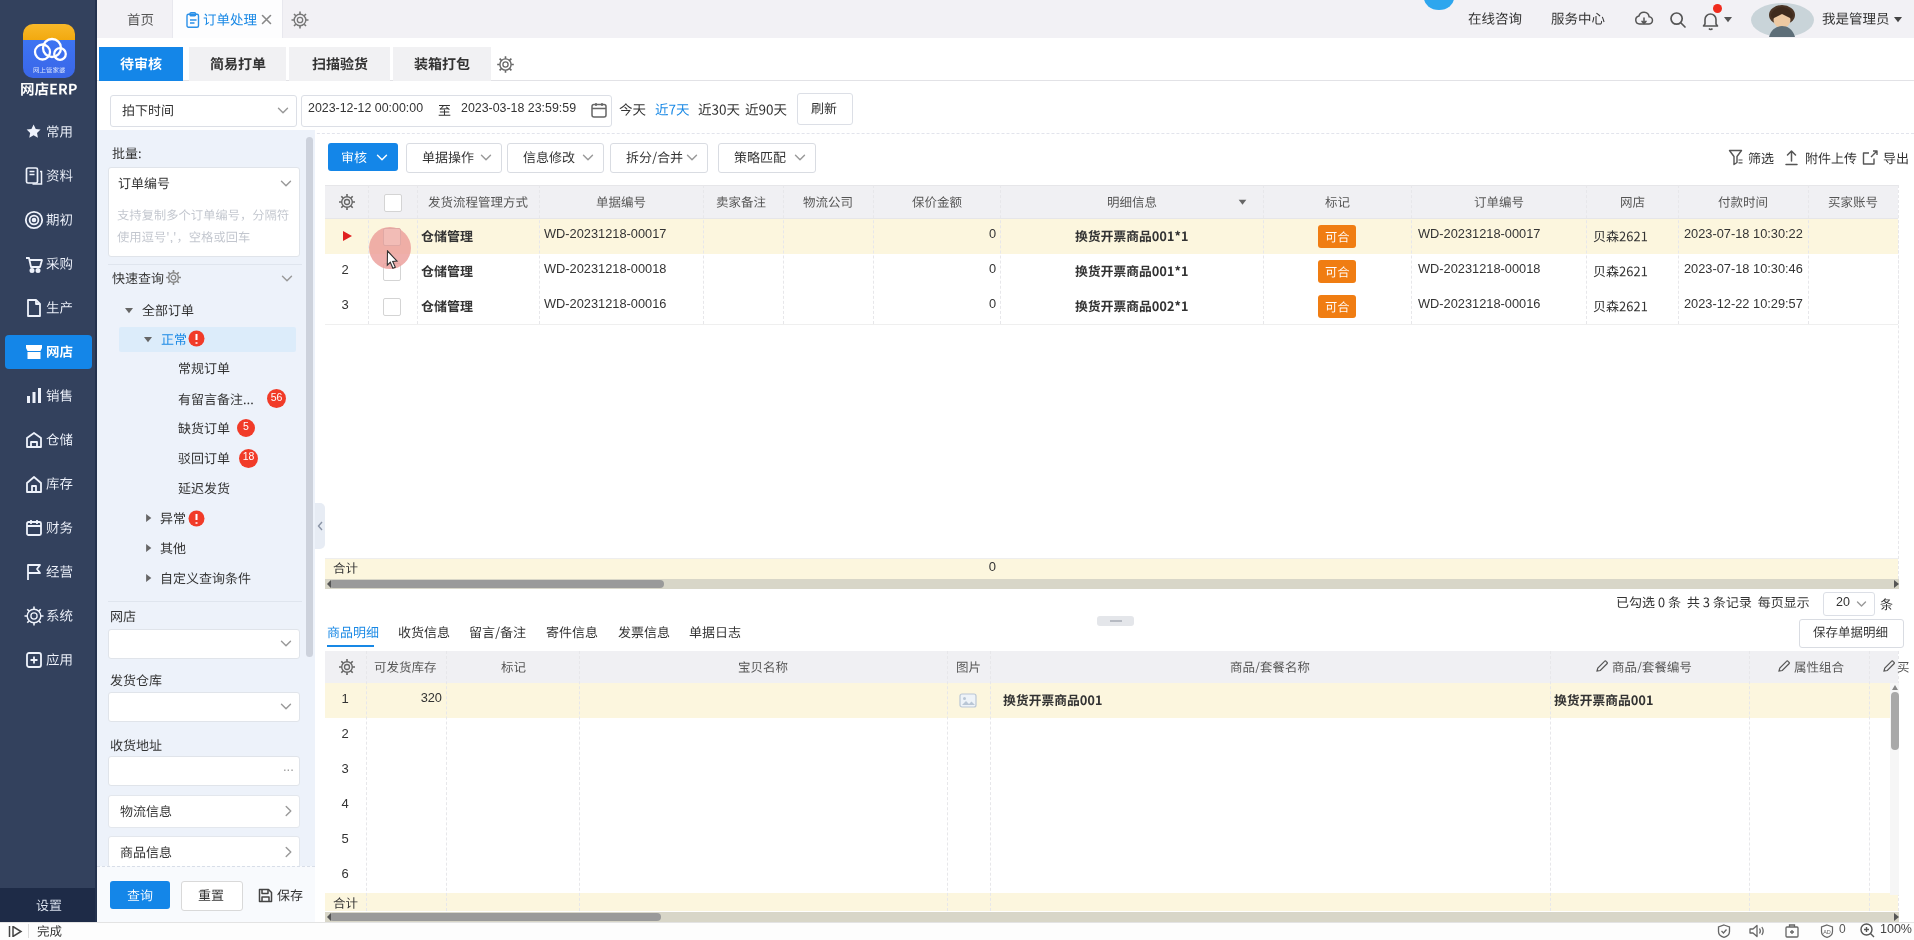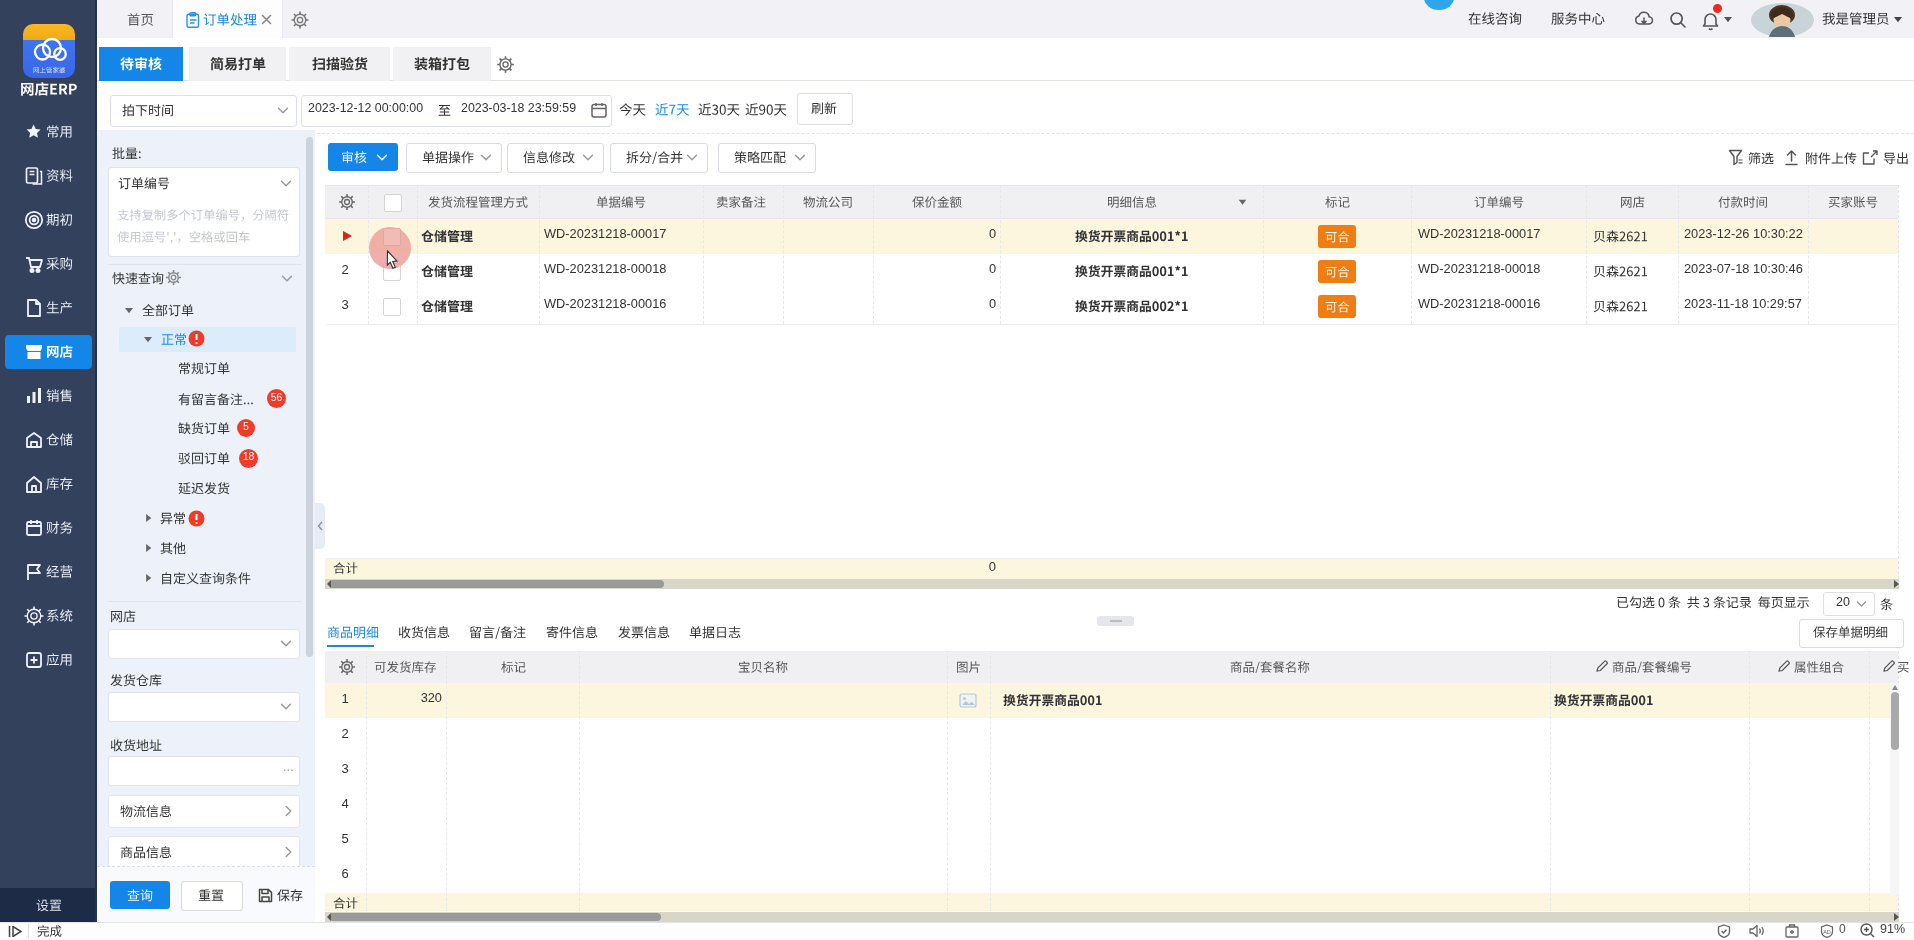"2023-12-26 10:30:22" div.a { text: 2023-12-26 -> 2023-07-18 }
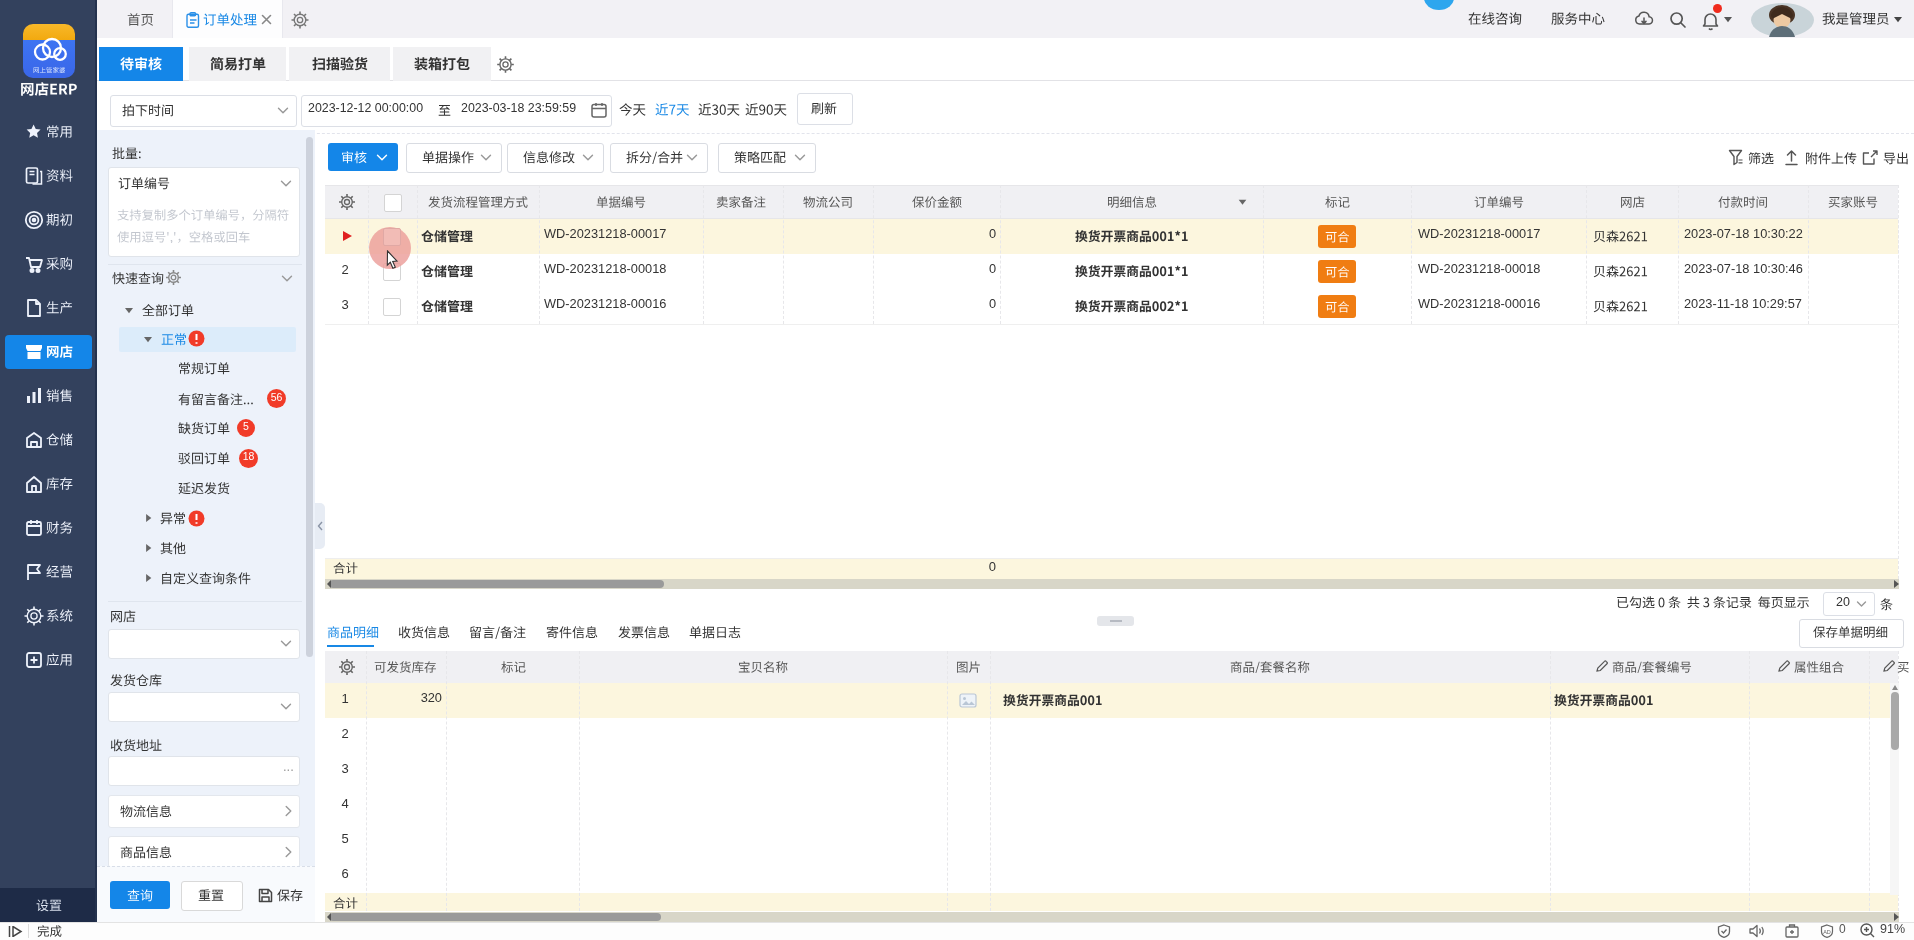"2023-11-18 10:29:57" div.a { text: 2023-11-18 -> 2023-12-22 }
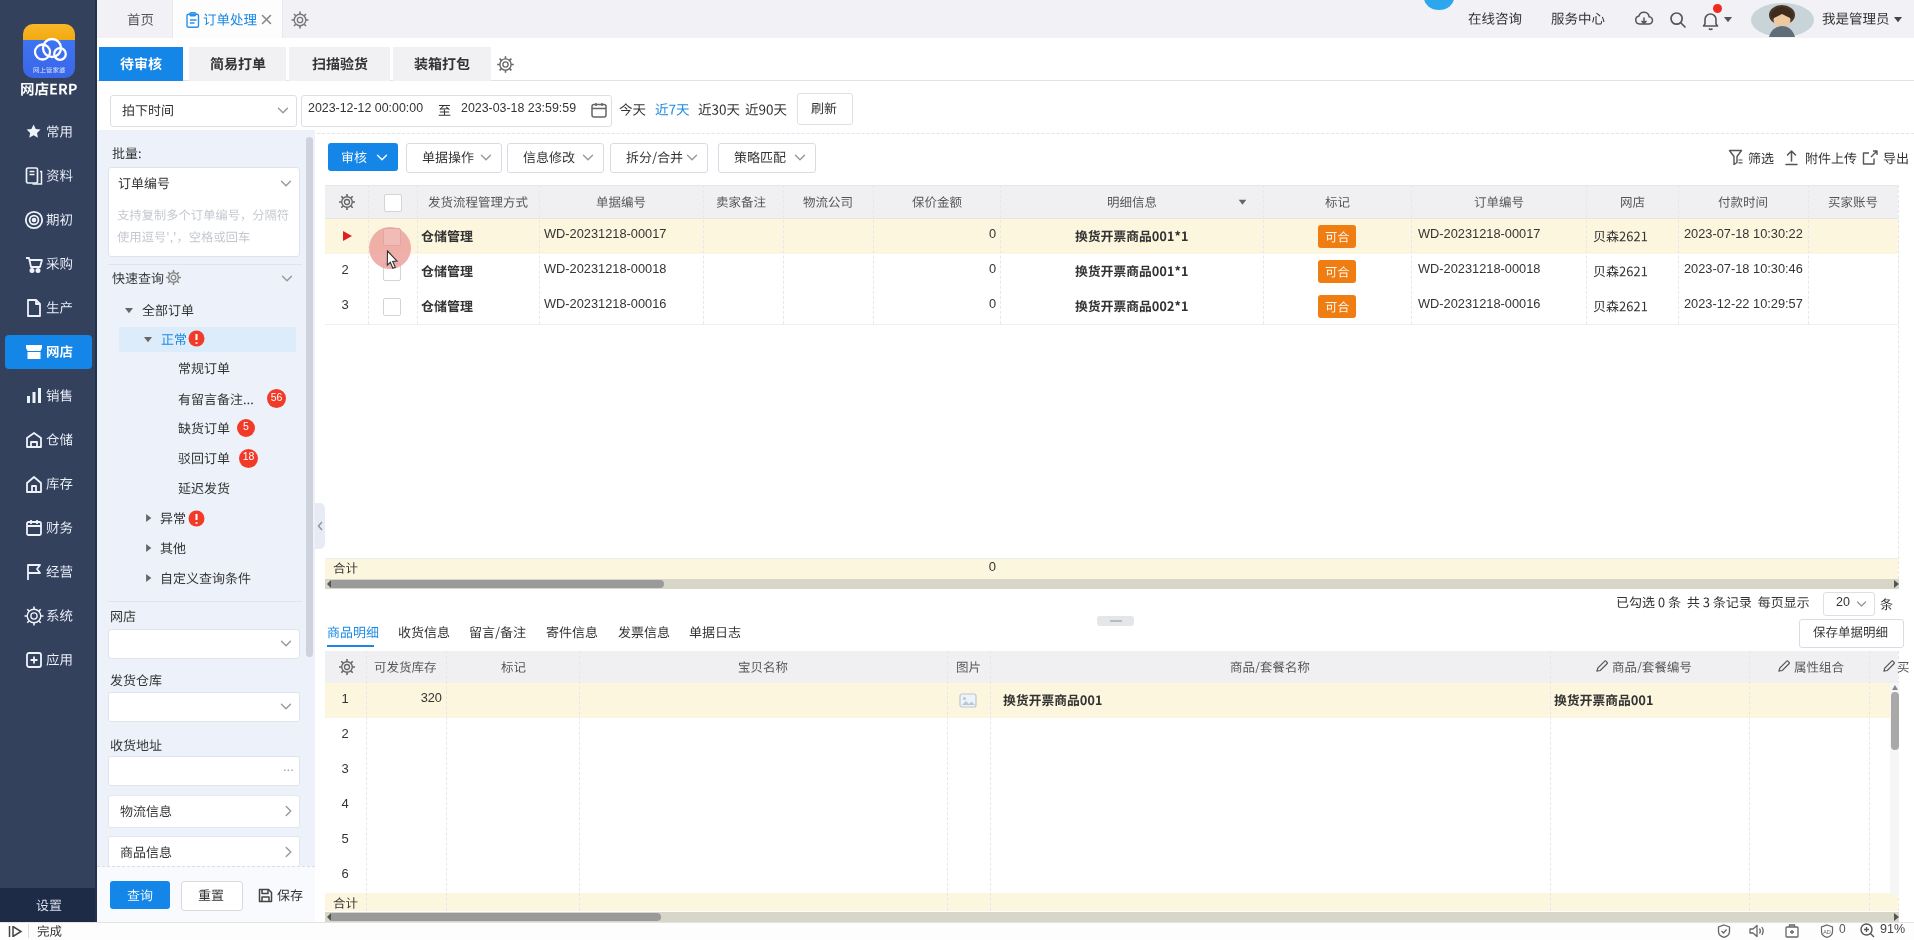"91%" div.a { text: 91% -> 100% }
